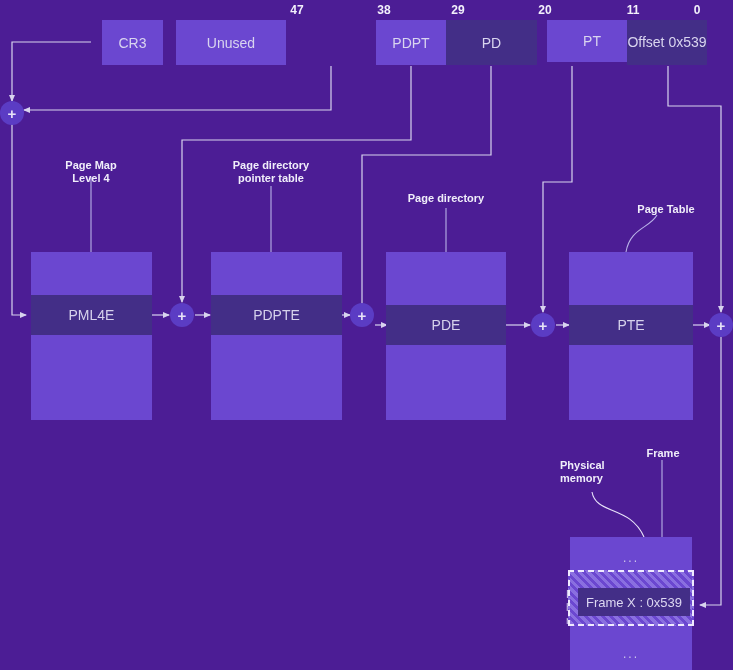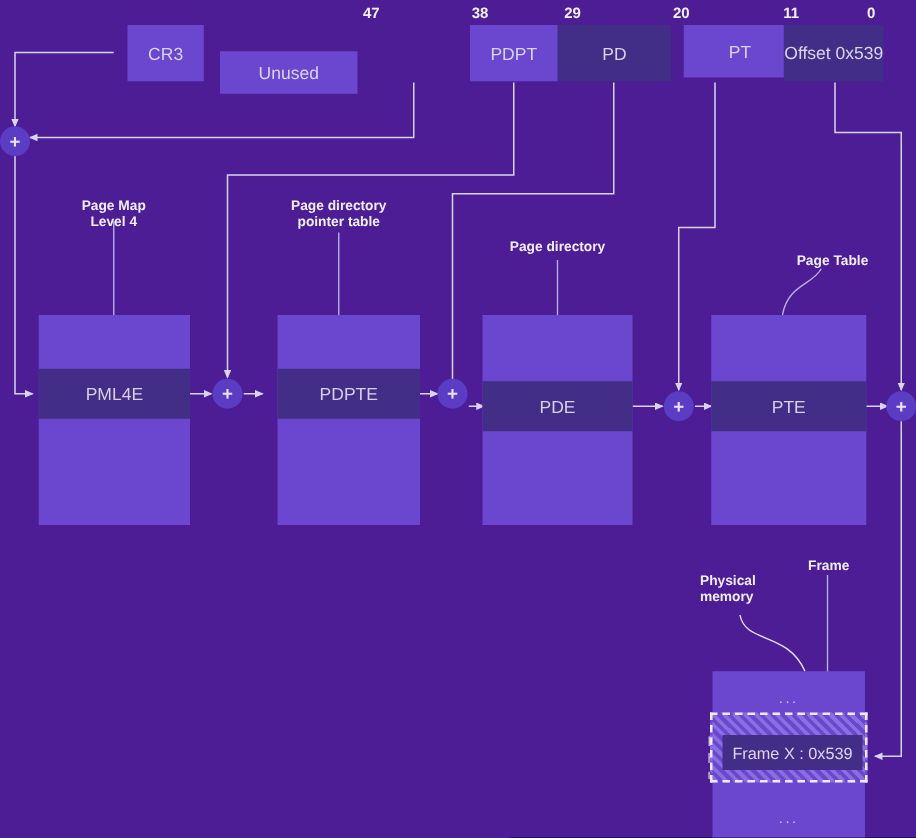"Unused" div.vbox { height: 34px -> 45px; margin-top: 21px -> none }
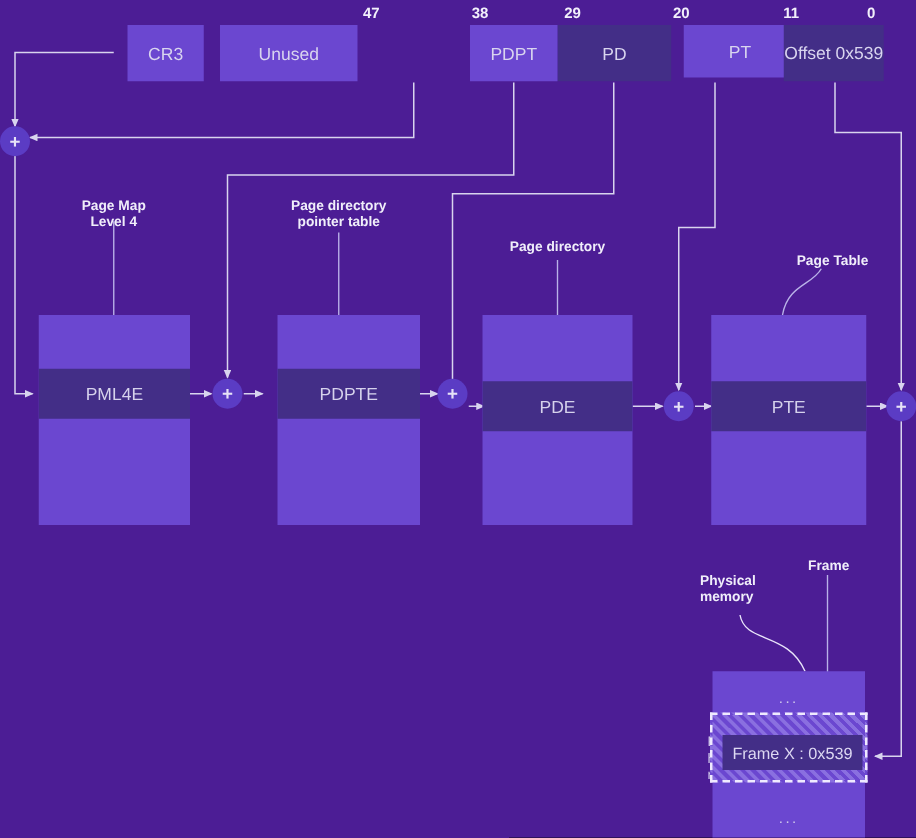"PDPTE" div.tbl { left: 222px -> 211px; width: 114px -> 131px }
